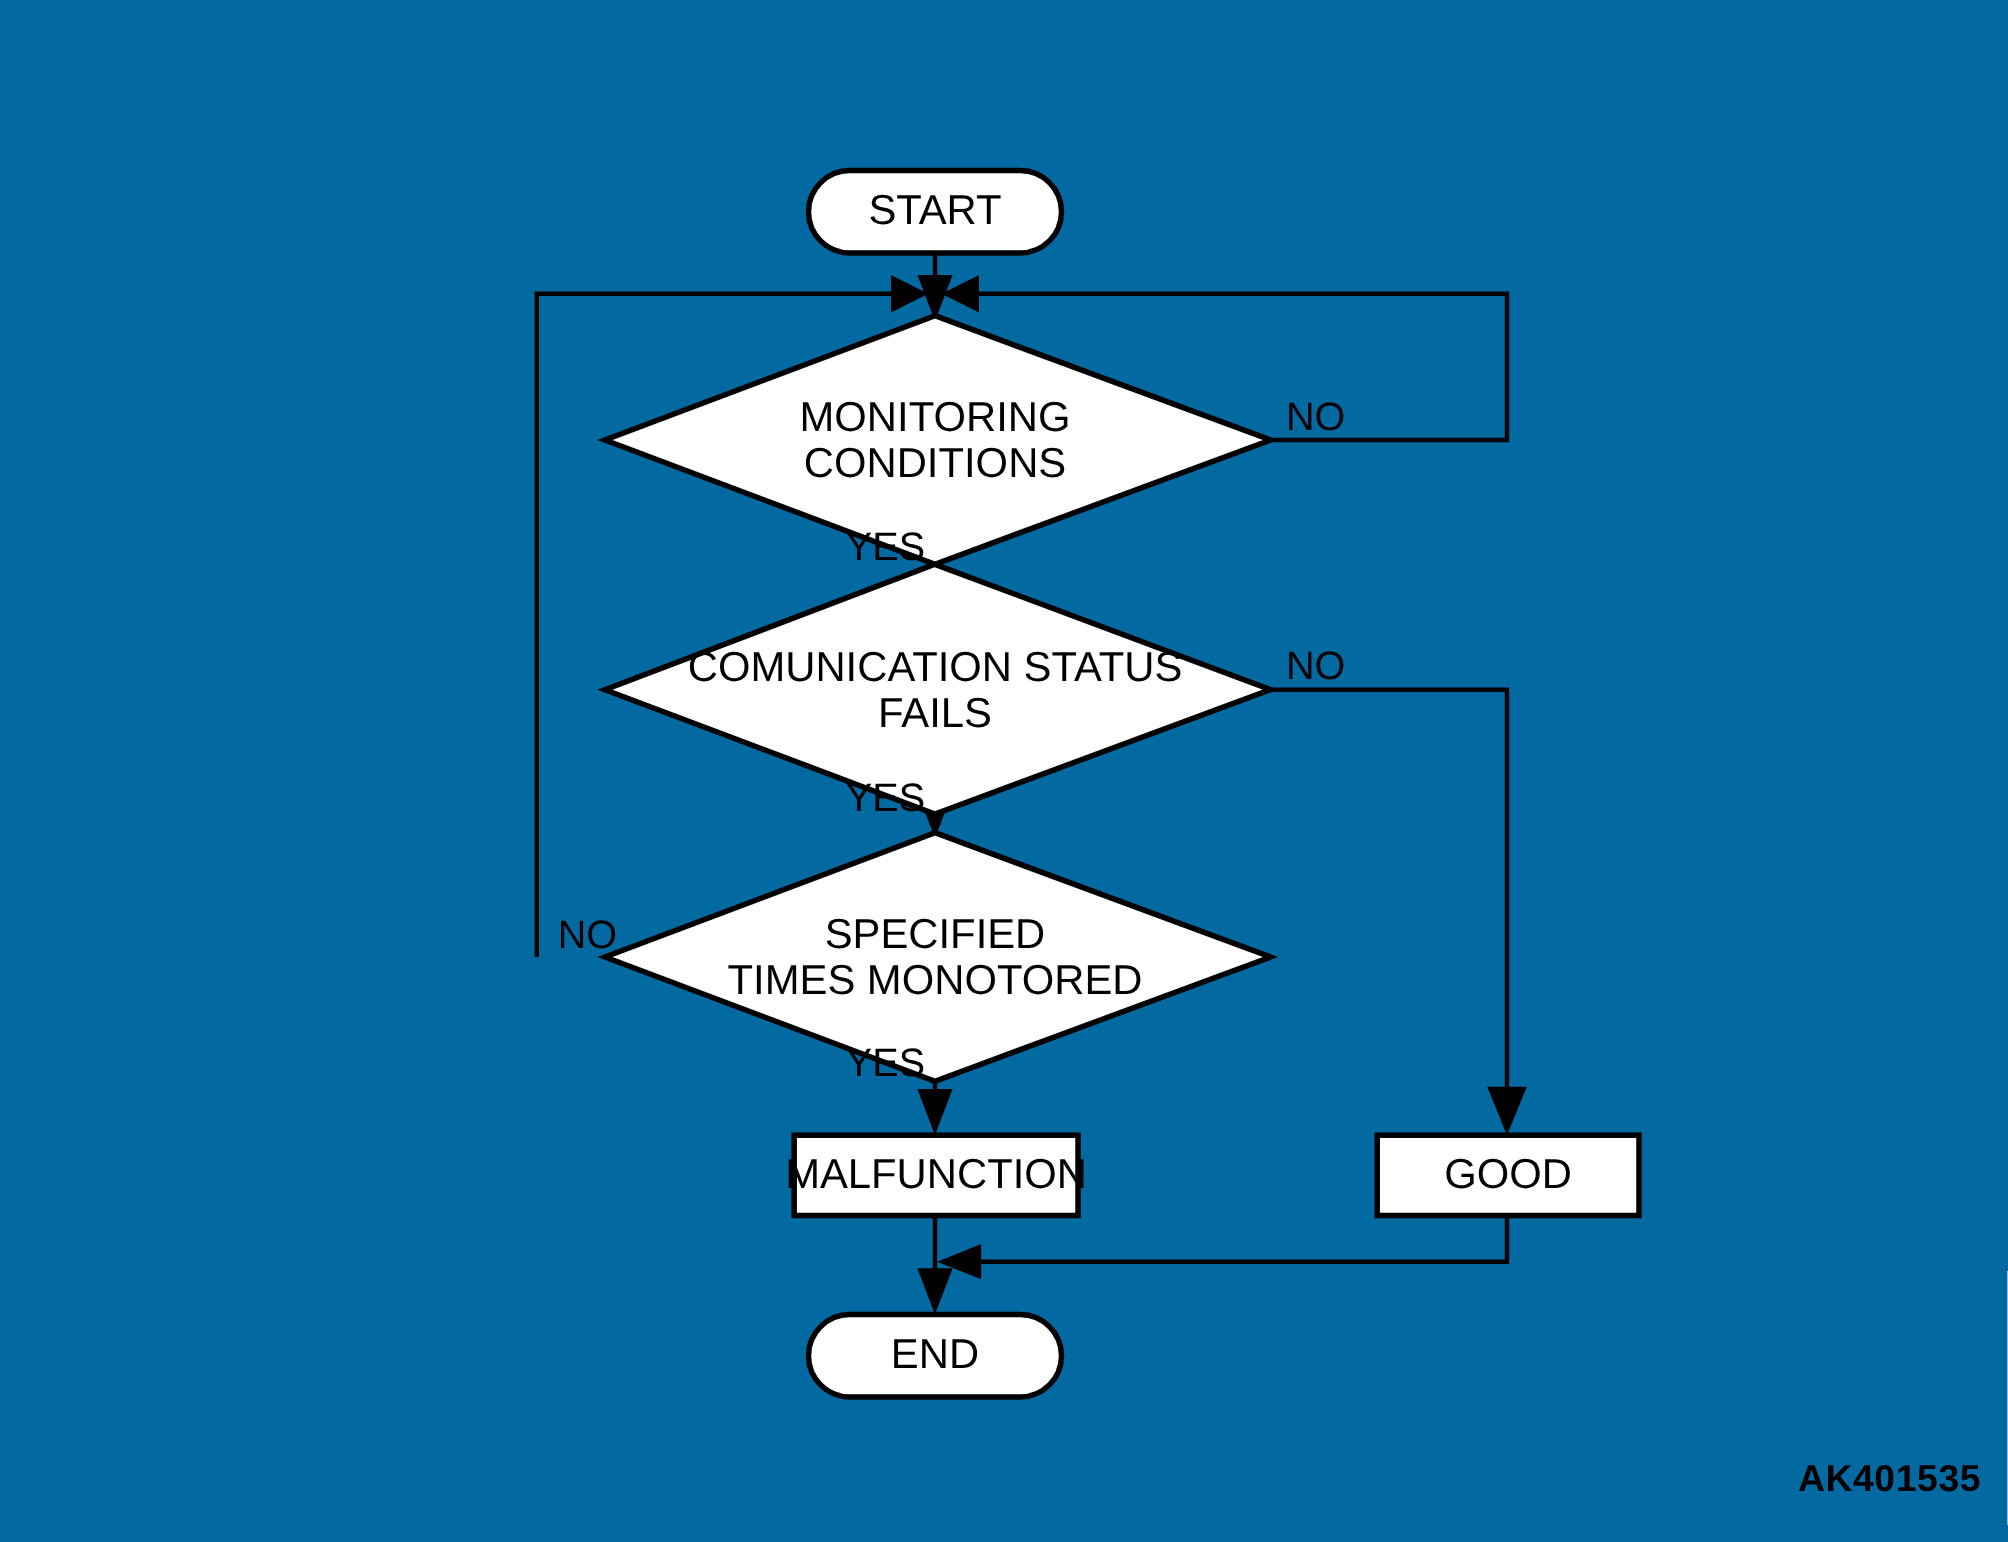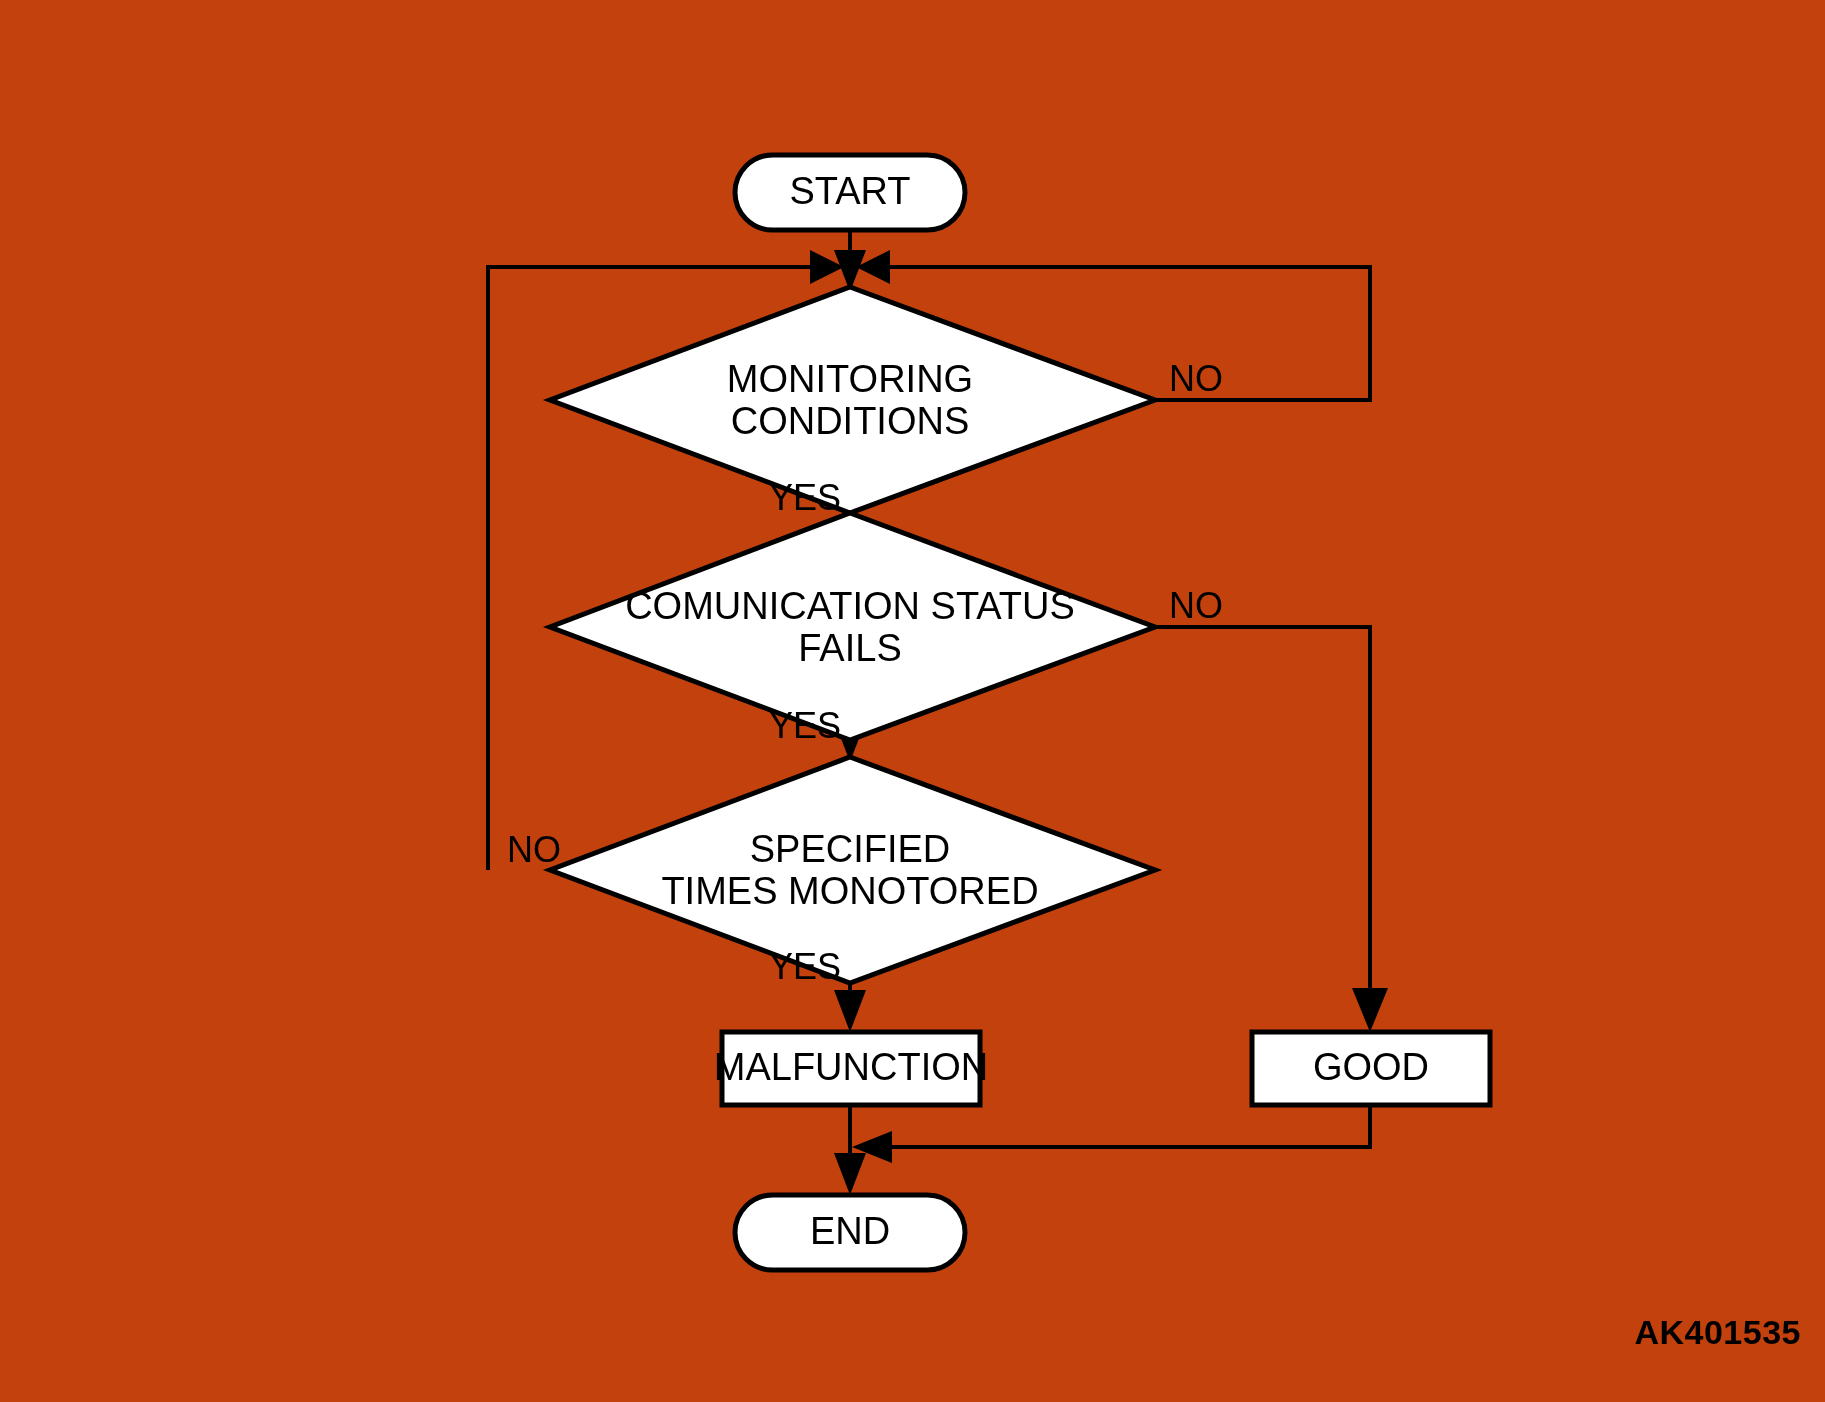"START" #page { background: #c2410c -> #0369a1 }
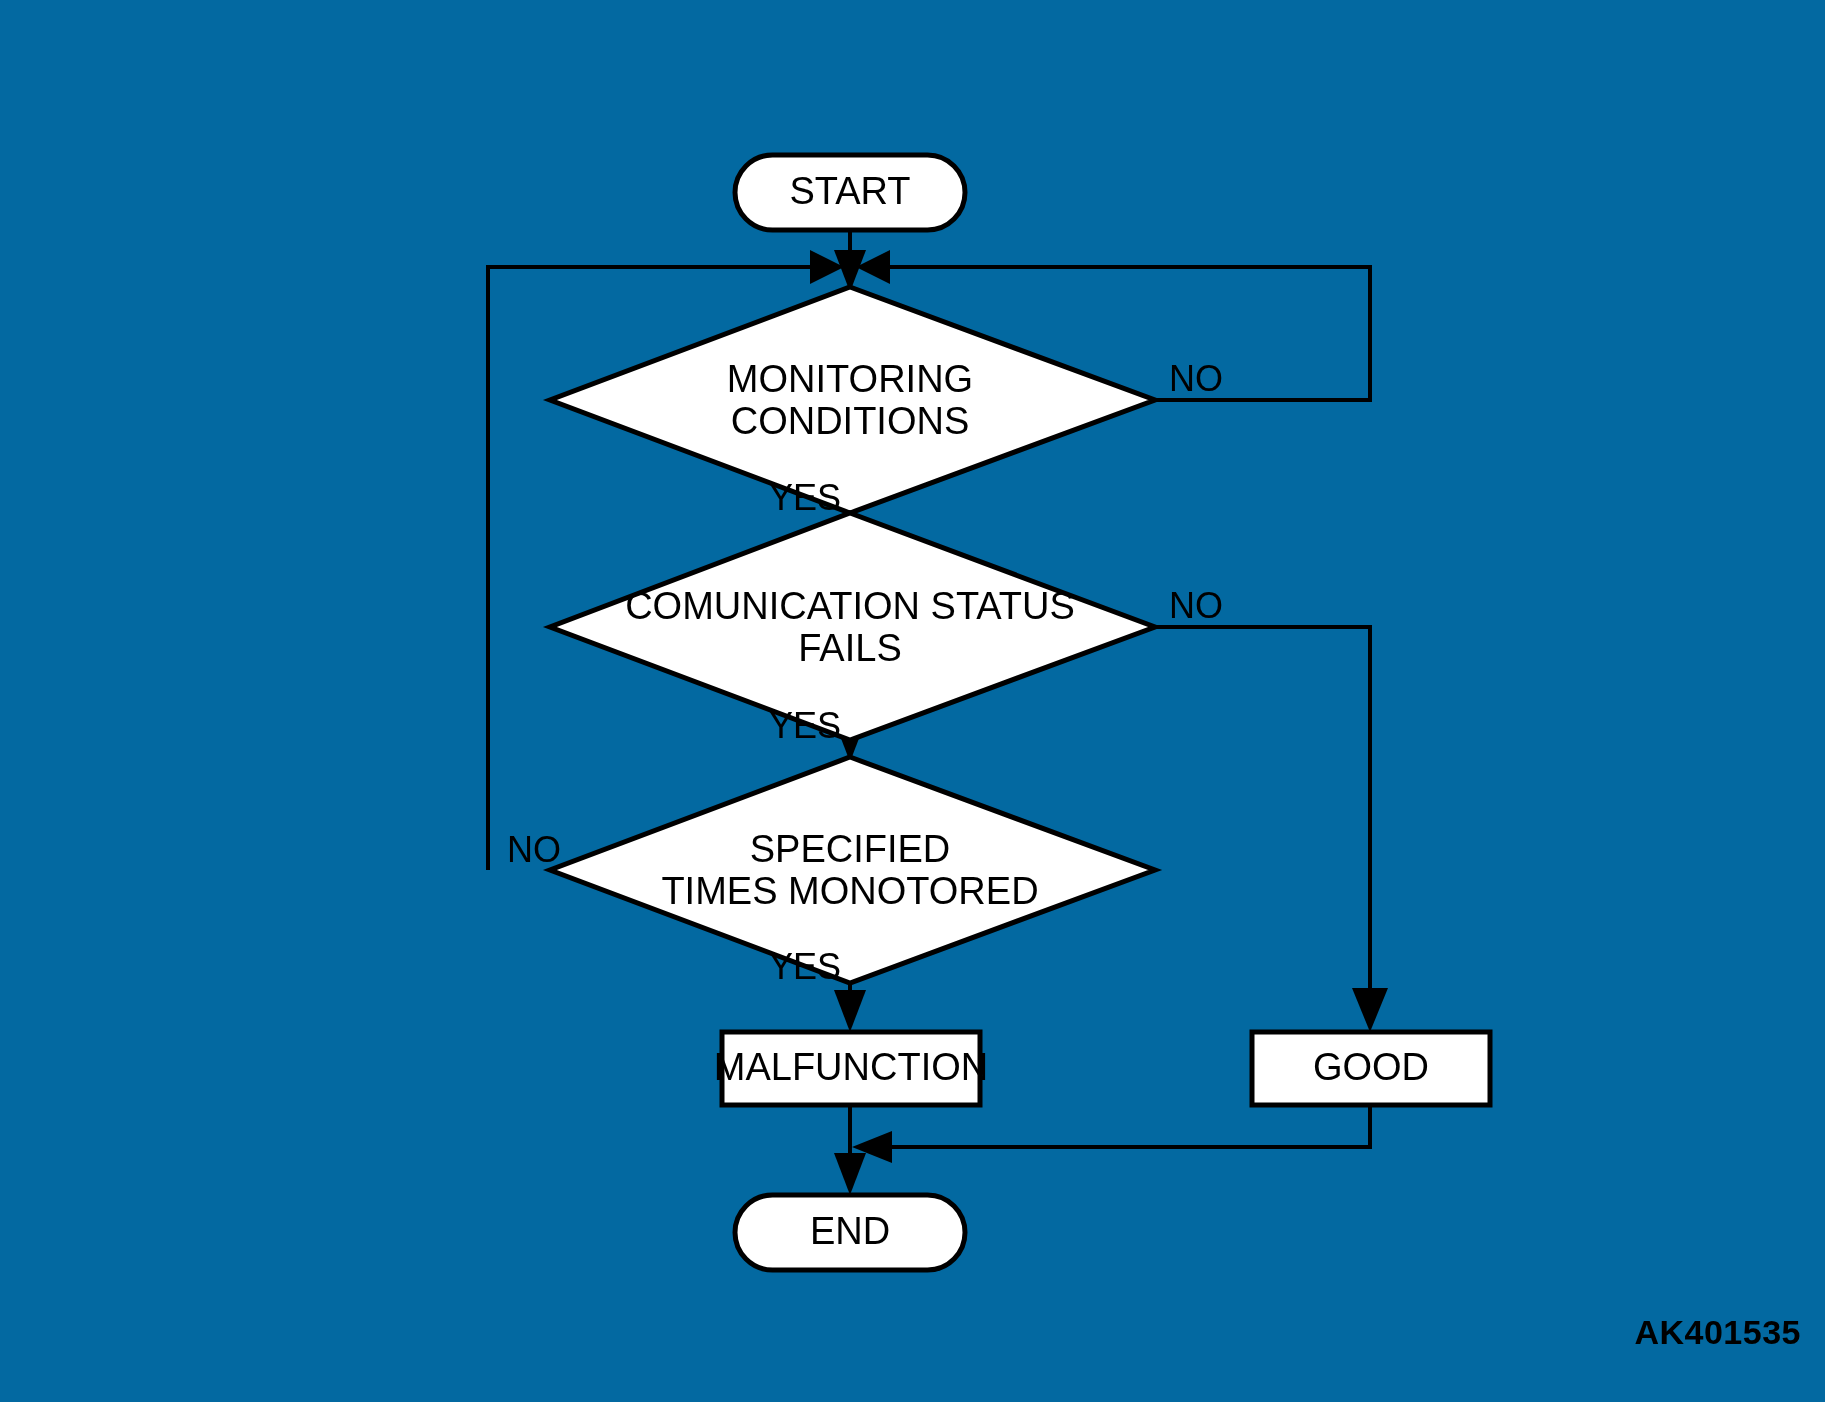"AK401535" .corner-code { bottom: 50px -> 38px }
